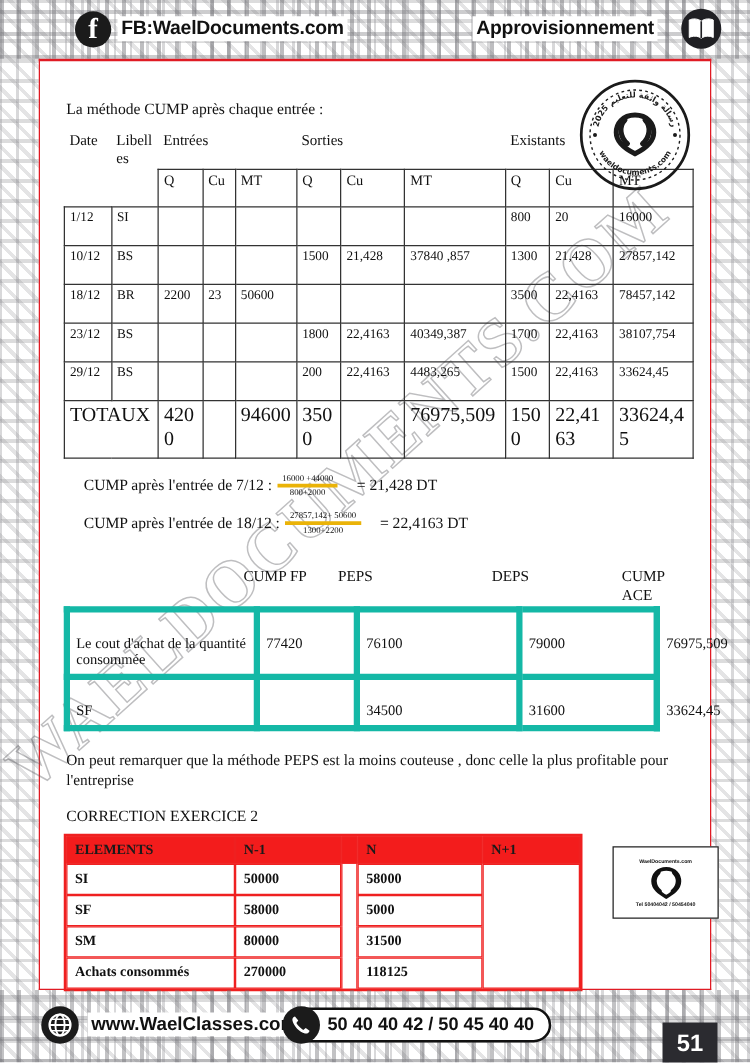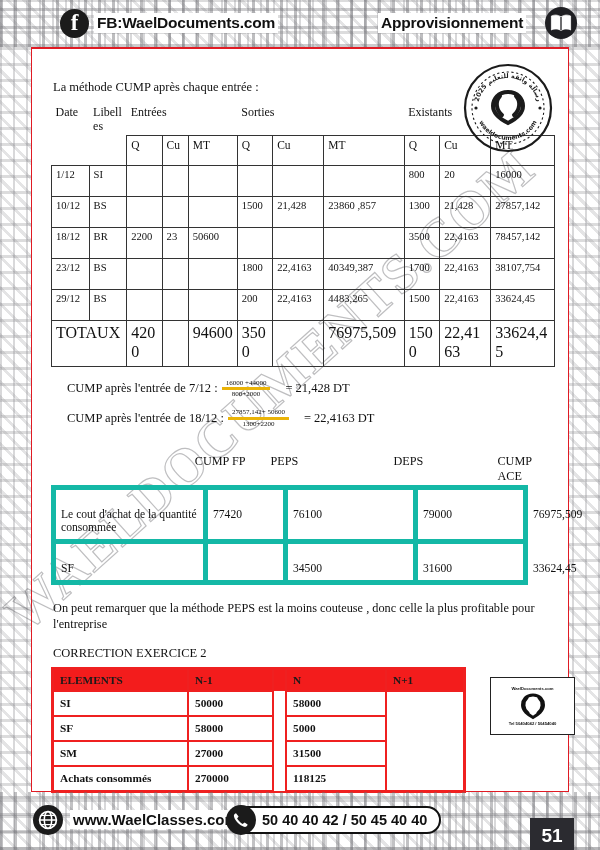"23860 ,857" td { text: 23860 -> 37840 }
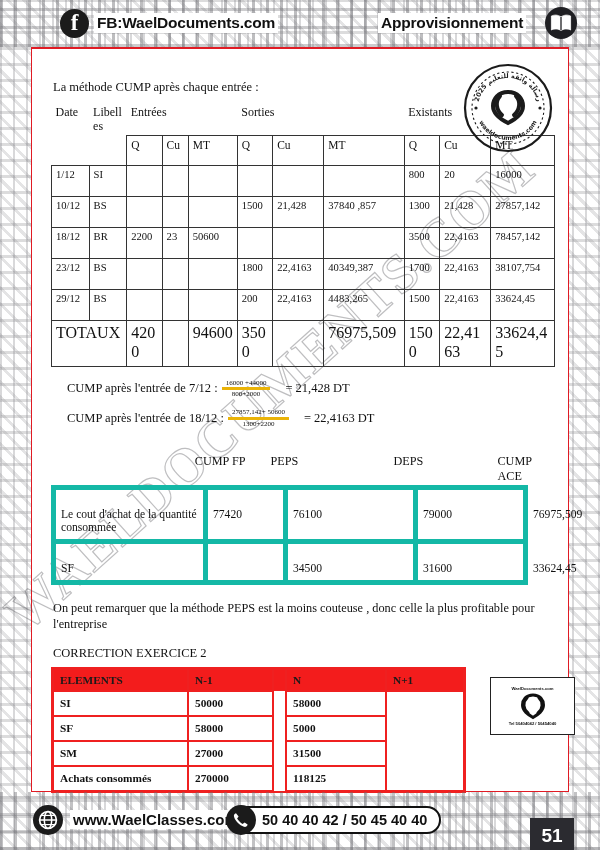"27000" td { text: 27000 -> 80000 }
